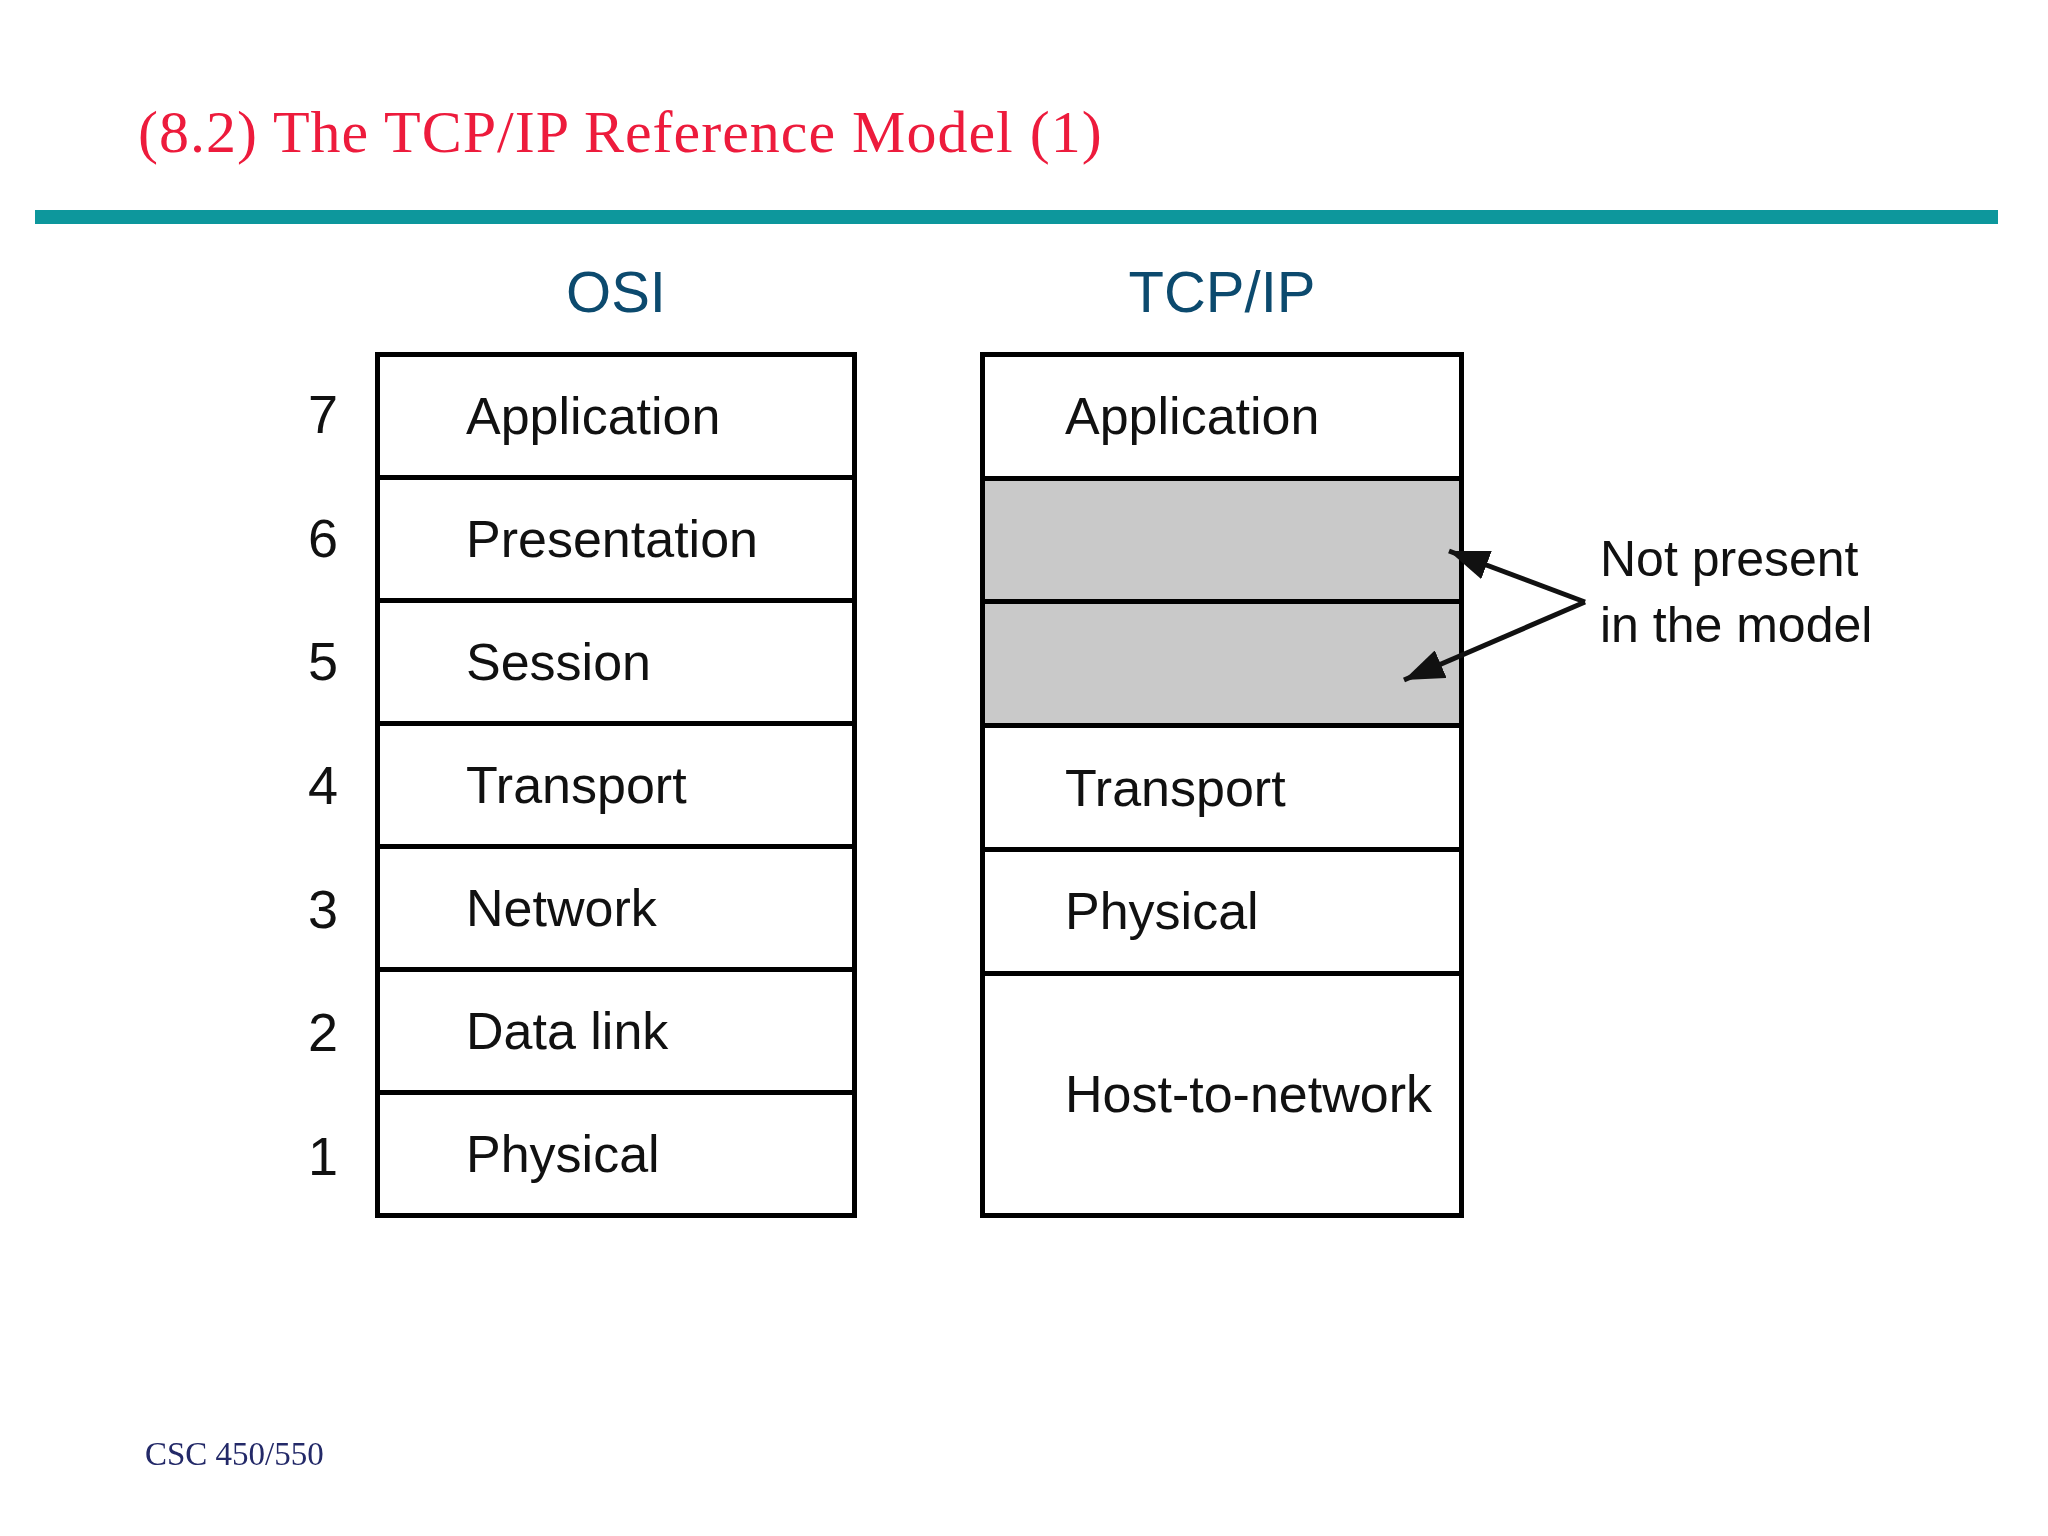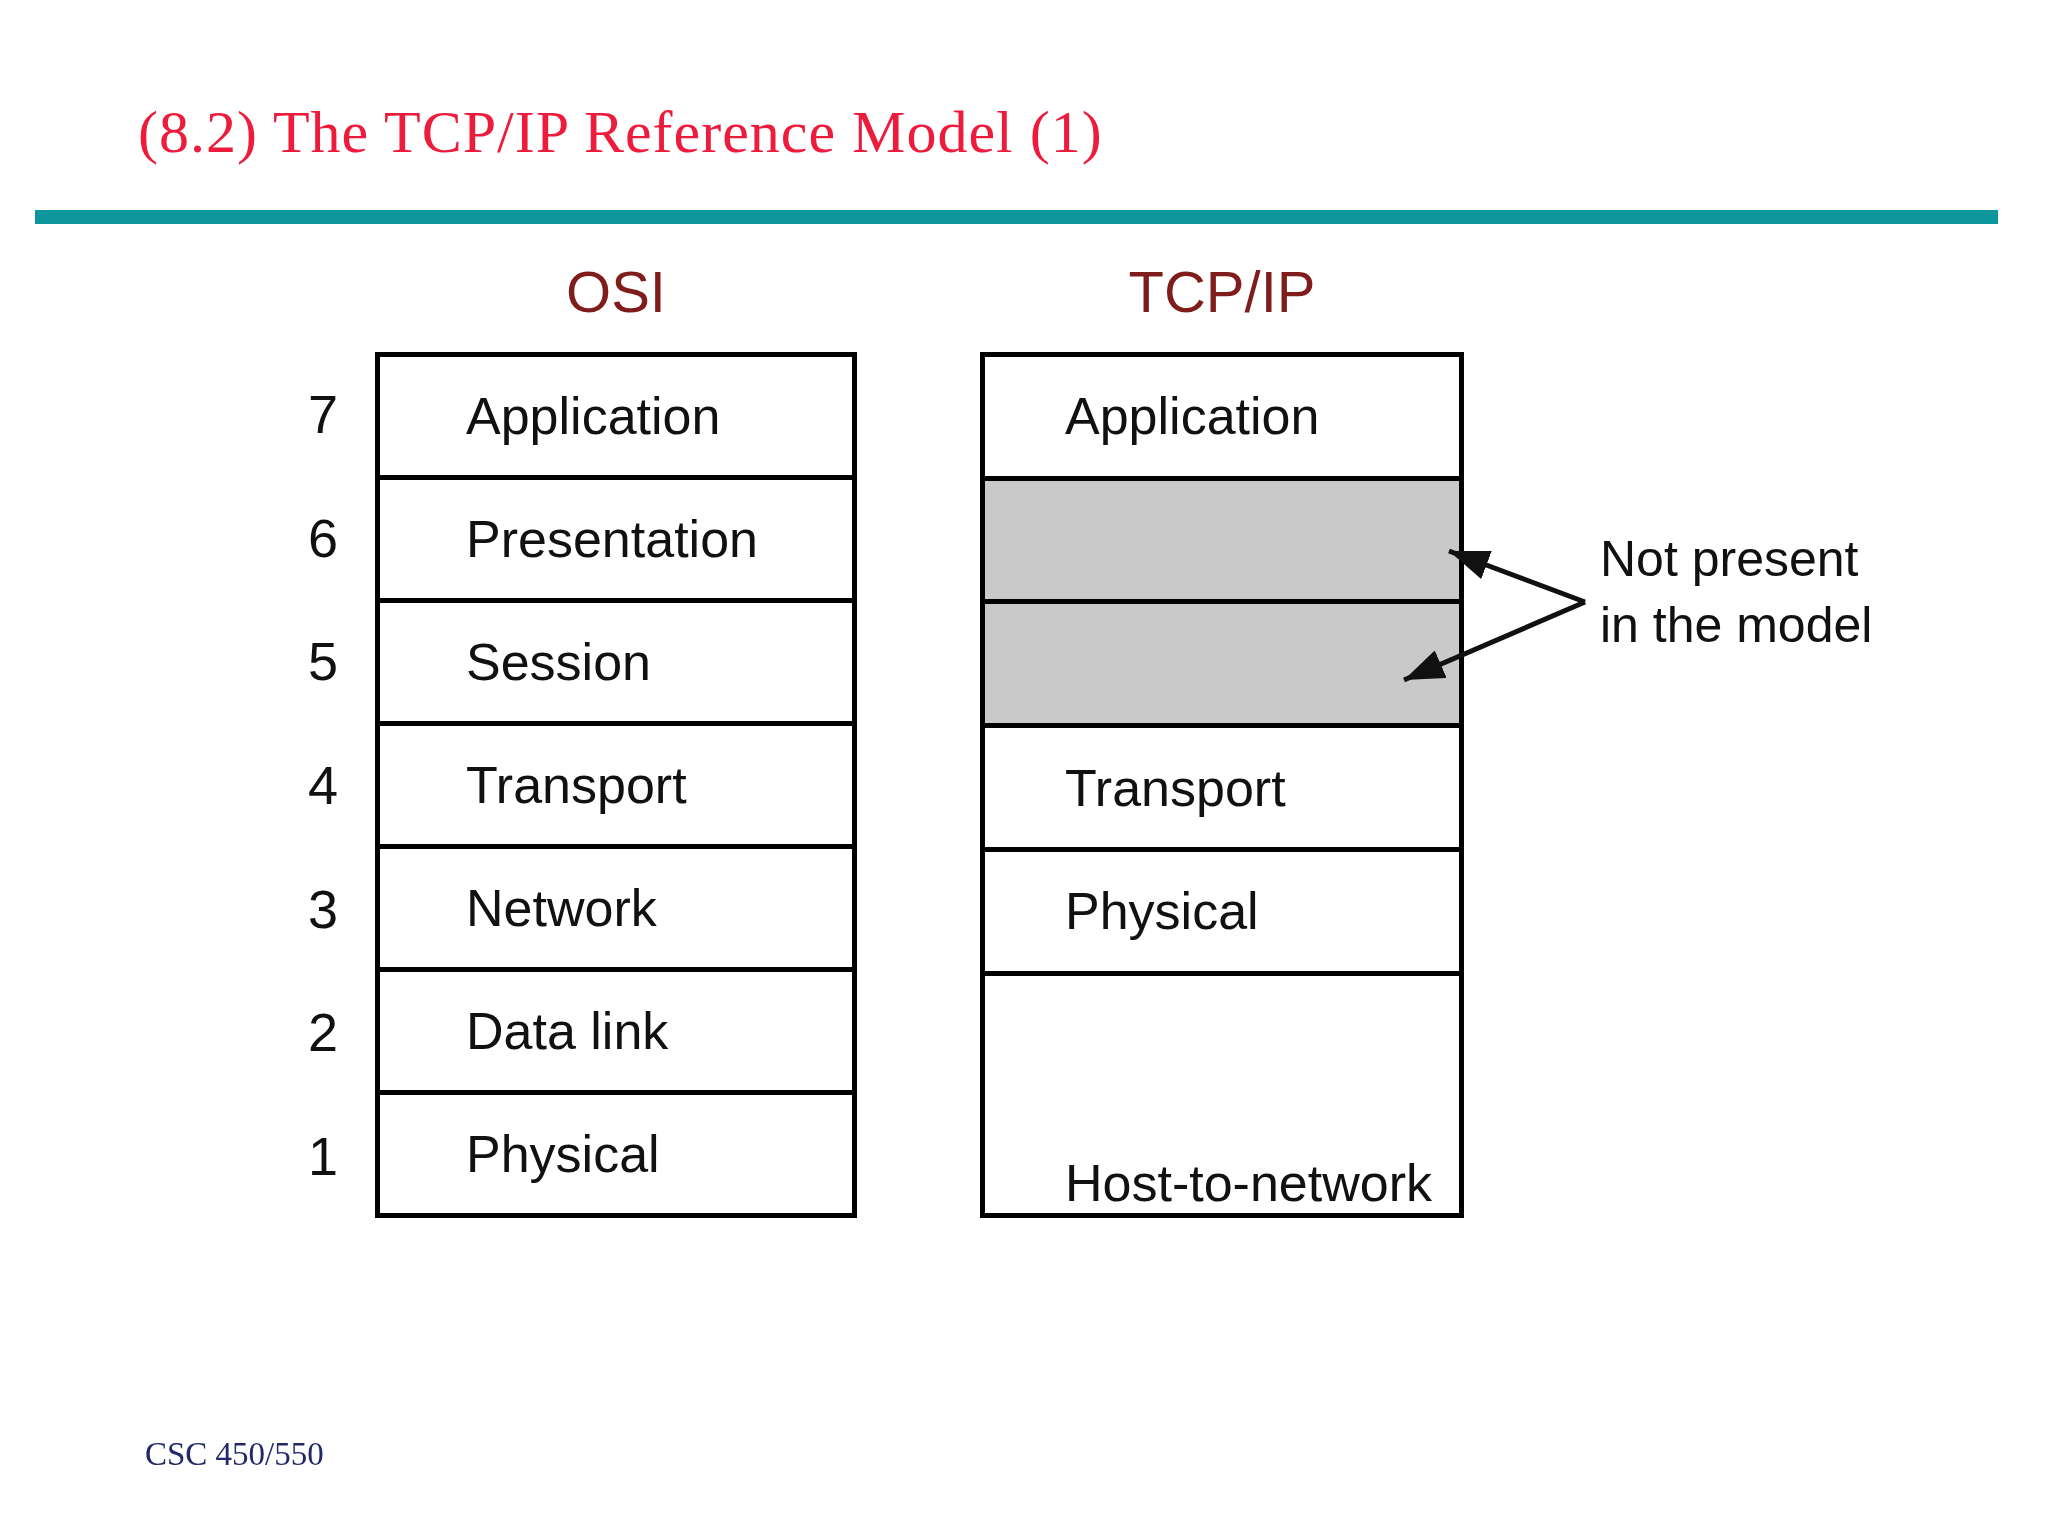"OSI" .col-header { color: #7f1d1d -> #0c4a6e }
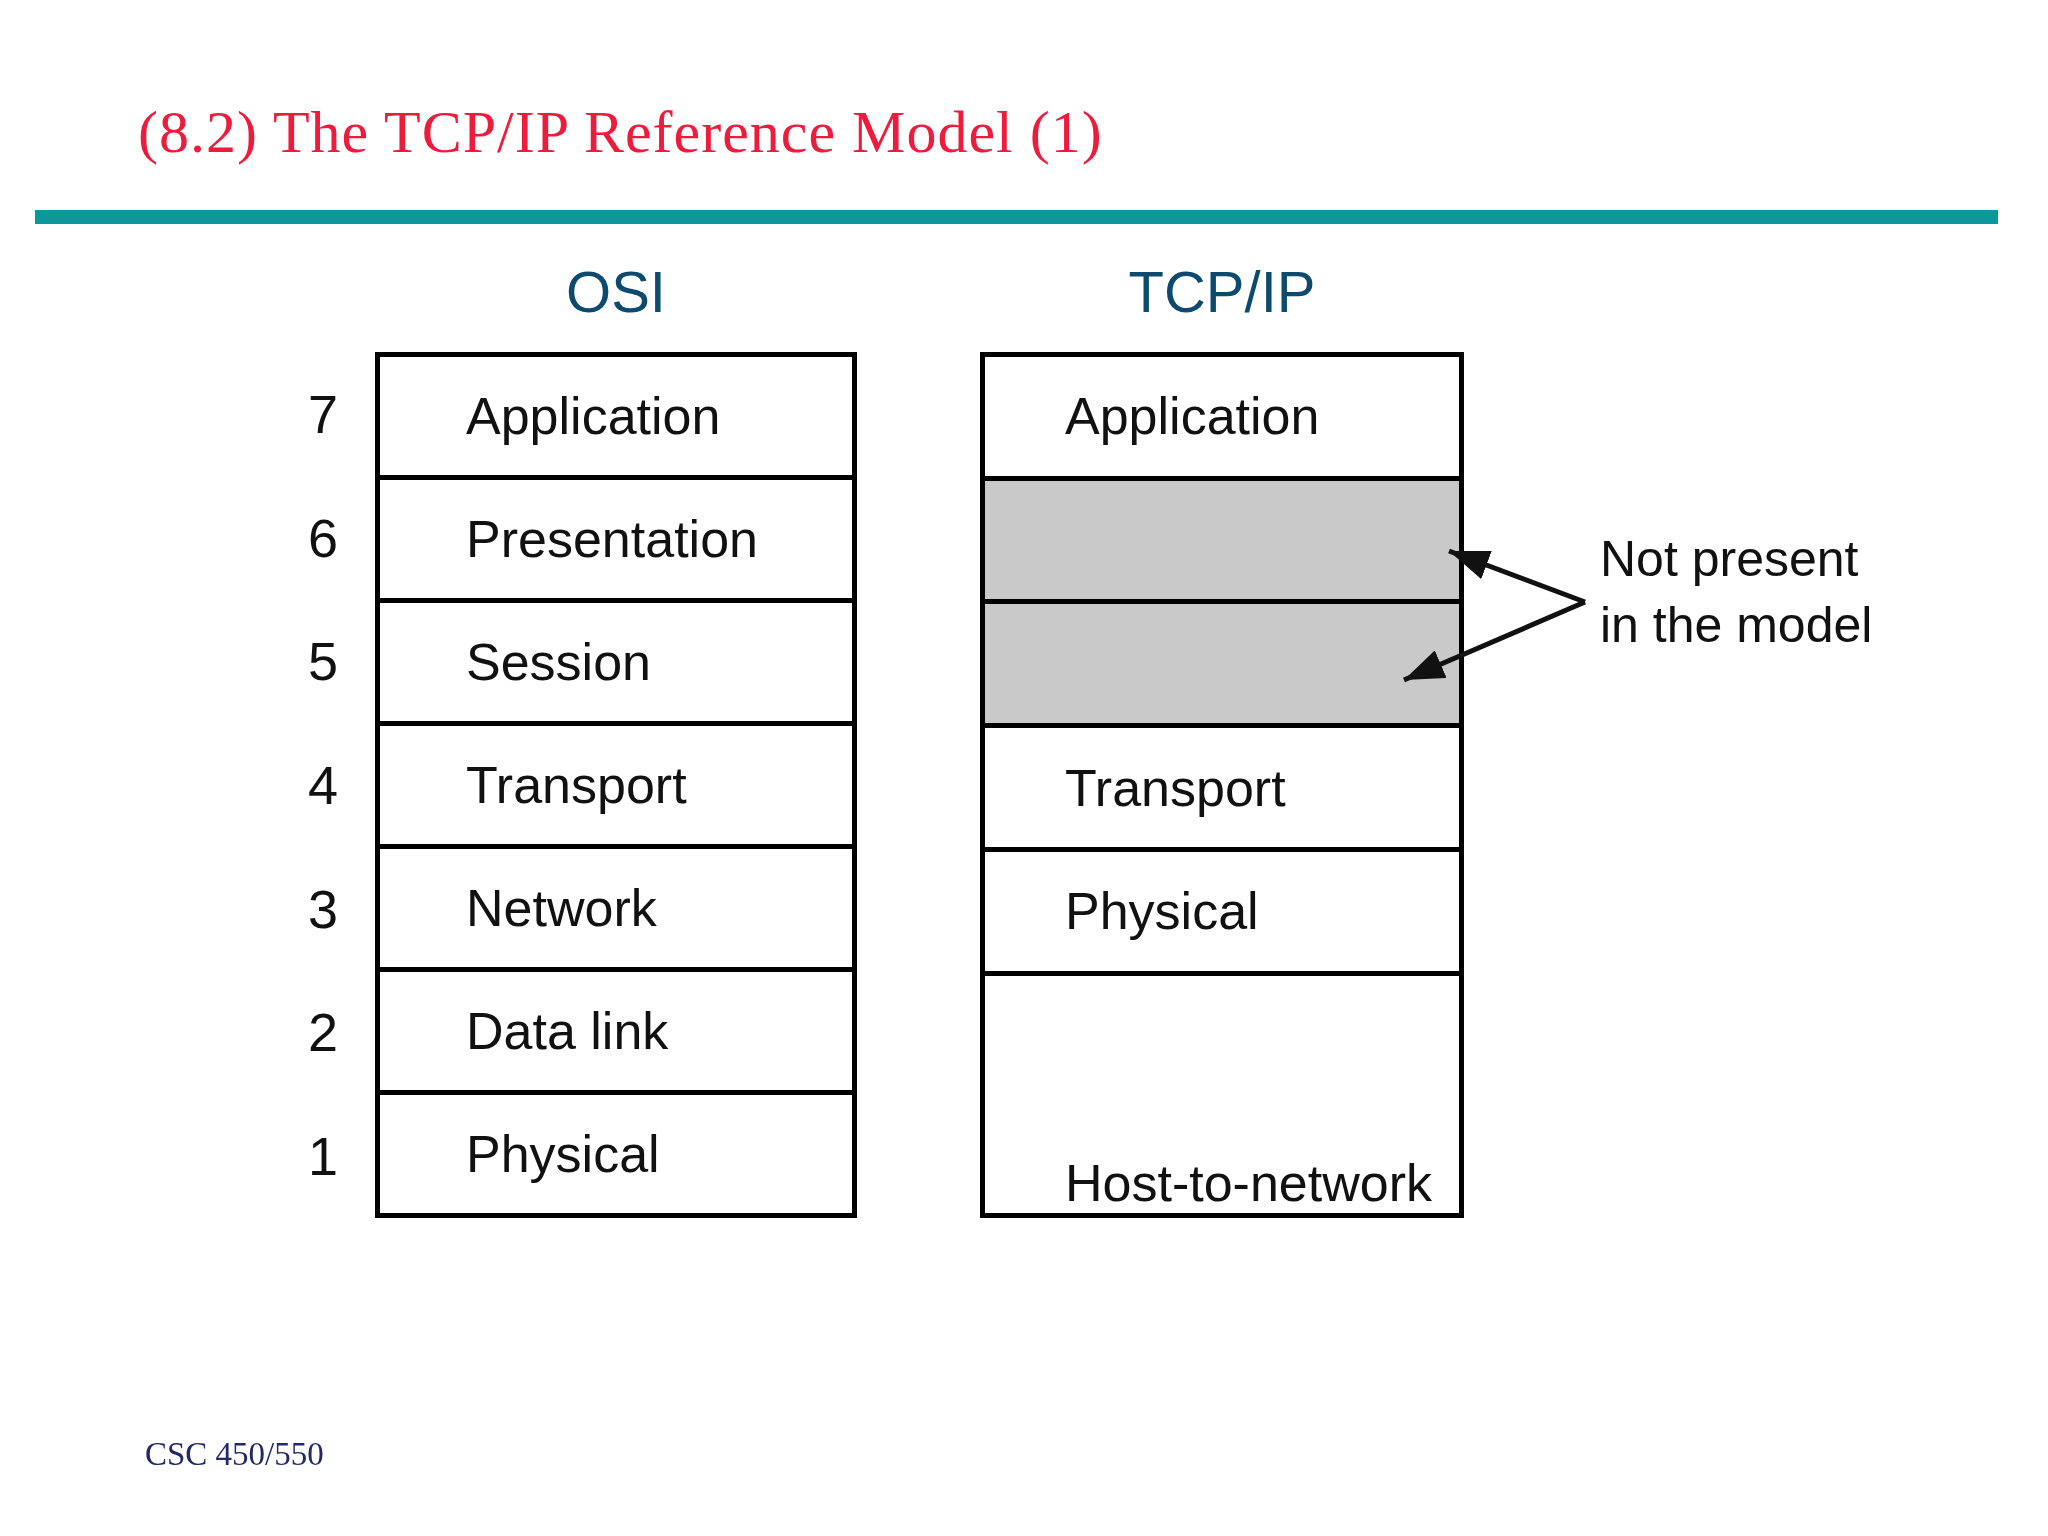"Host-to-network" .stack .row.tall { align-items: flex-end -> center }
